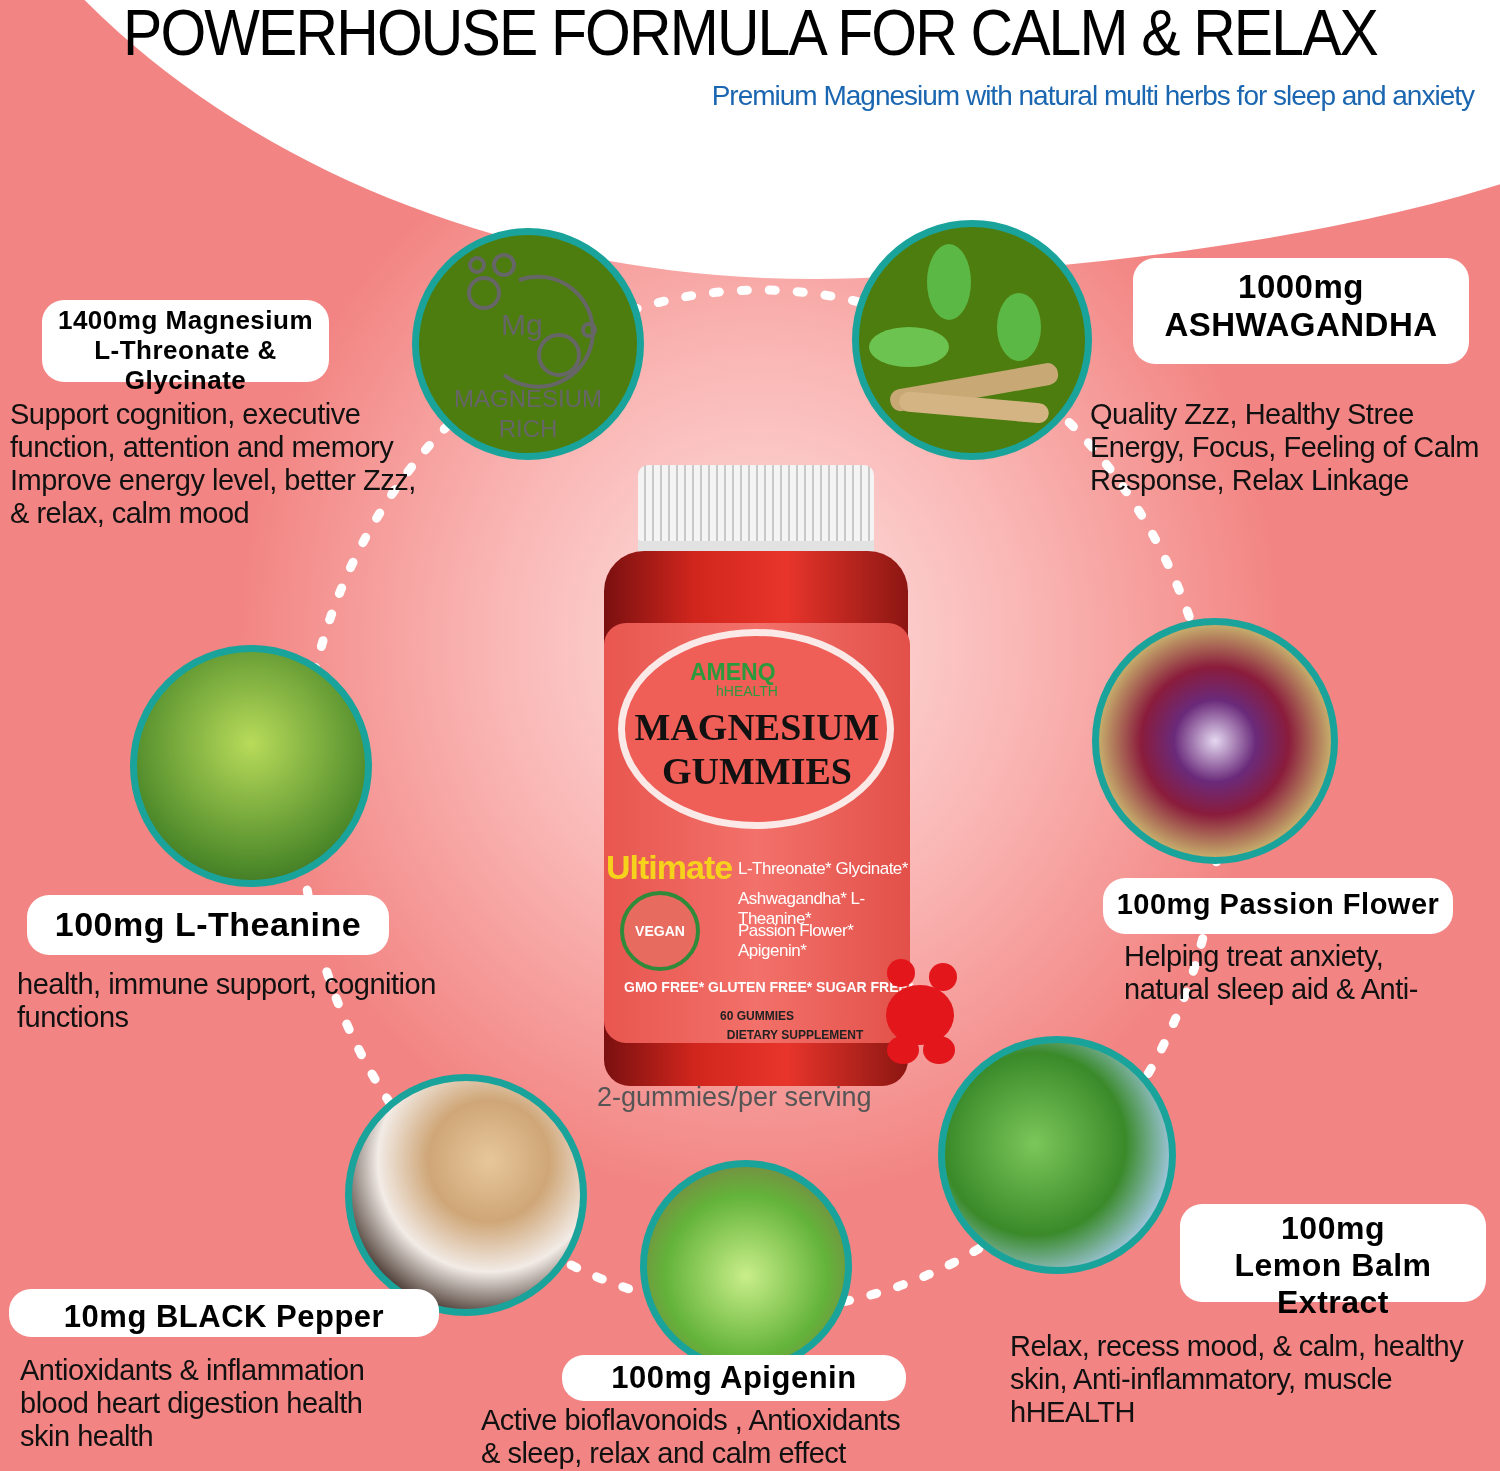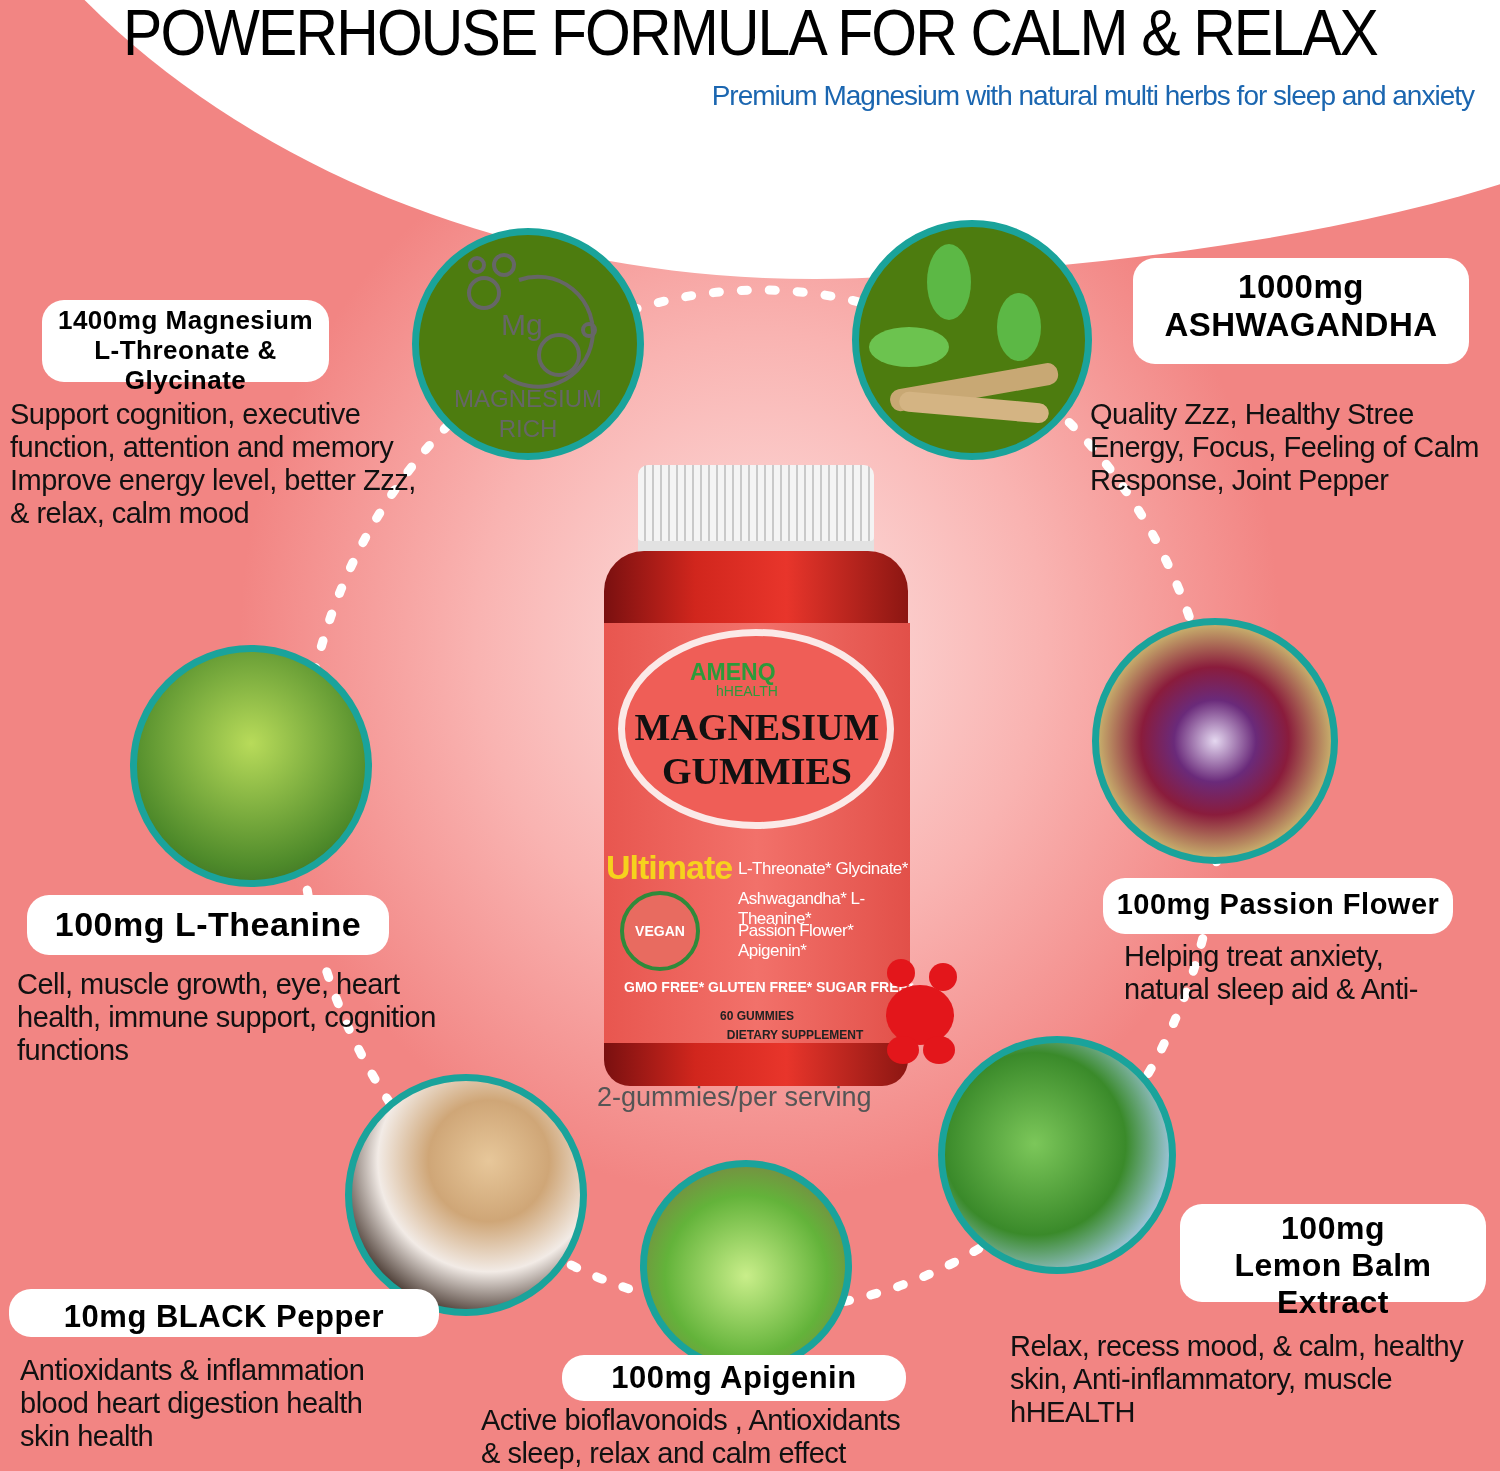"Response, Joint Pepper" div { text: Joint Pepper -> Relax Linkage }
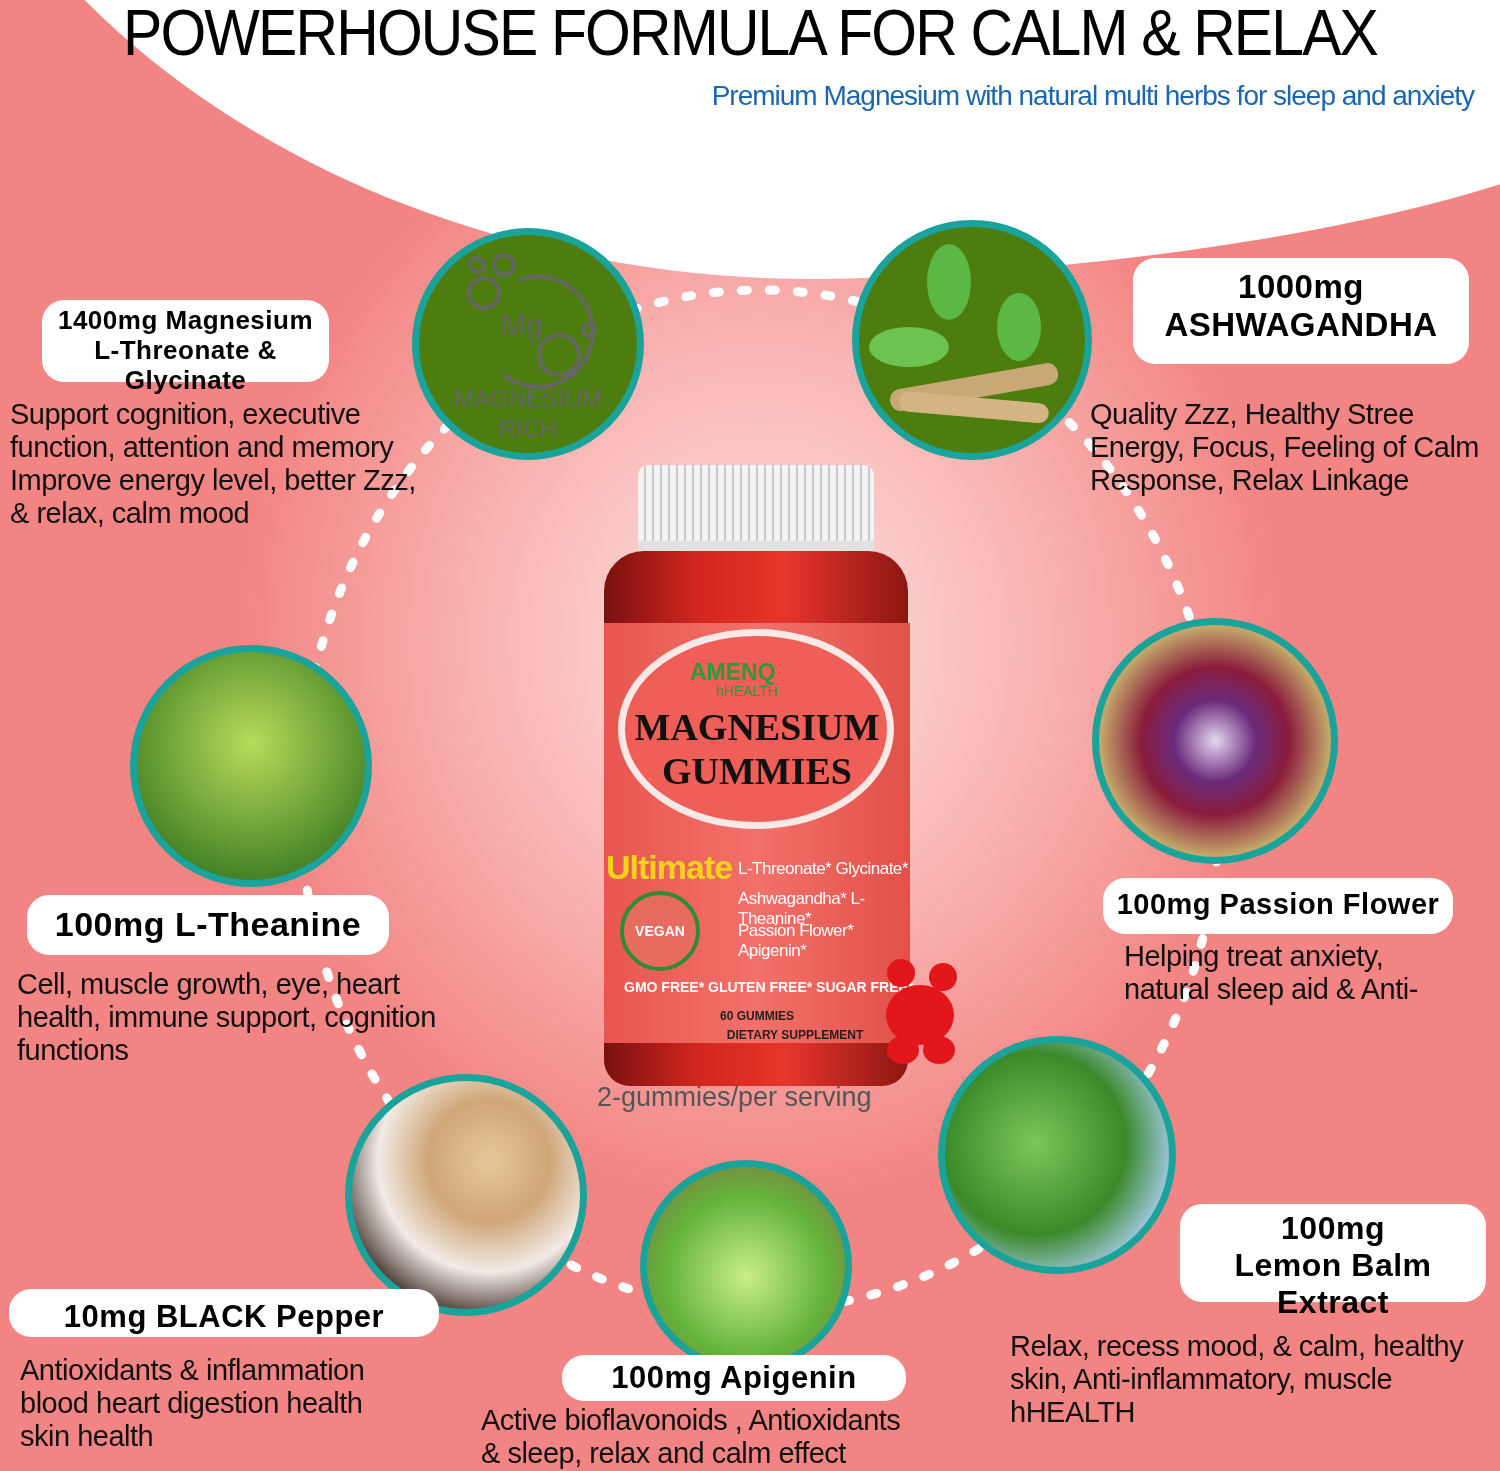"AMENQ" .lbl { border-radius: none -> 22px }
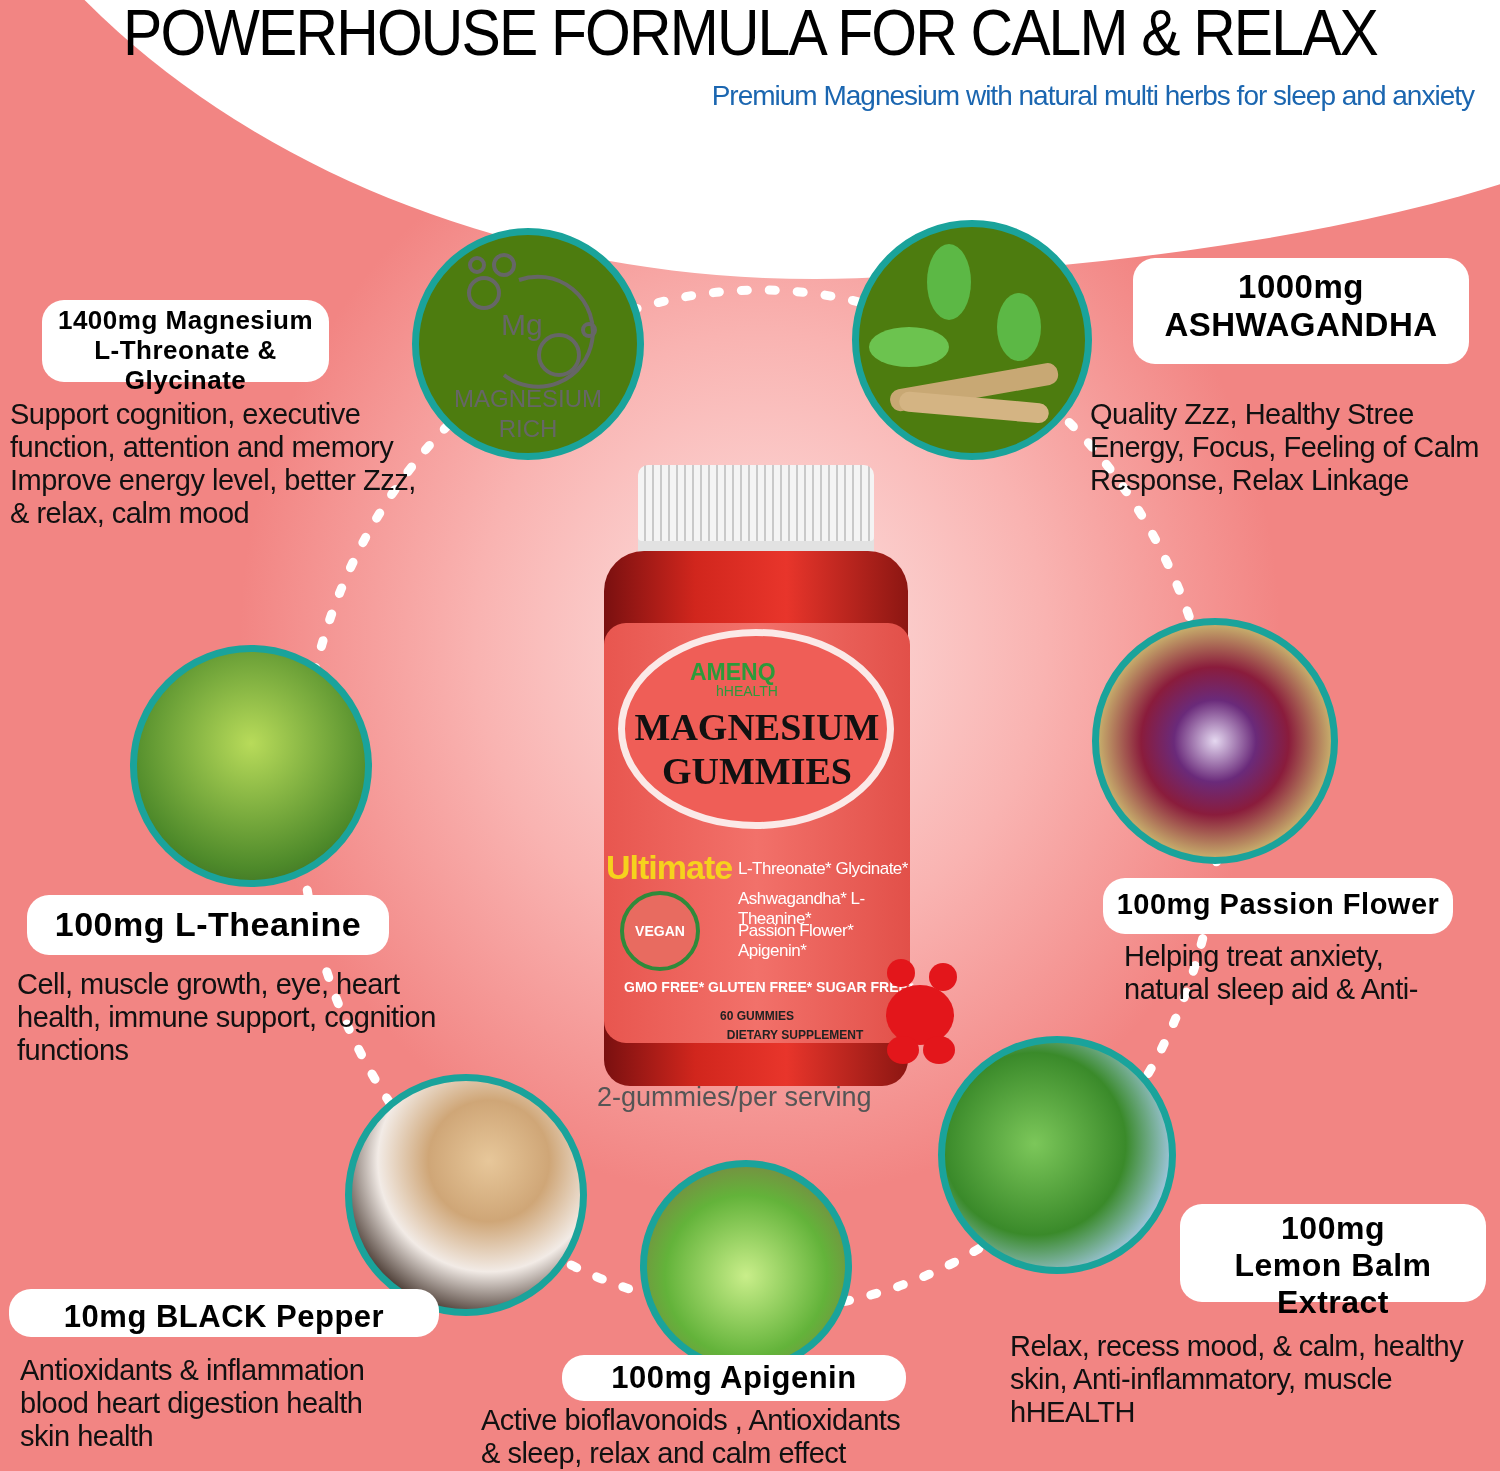"Cell, muscle growth, eye, heart" div { html: <div>Cell, muscle growth, eye, heart</div> -> none }
